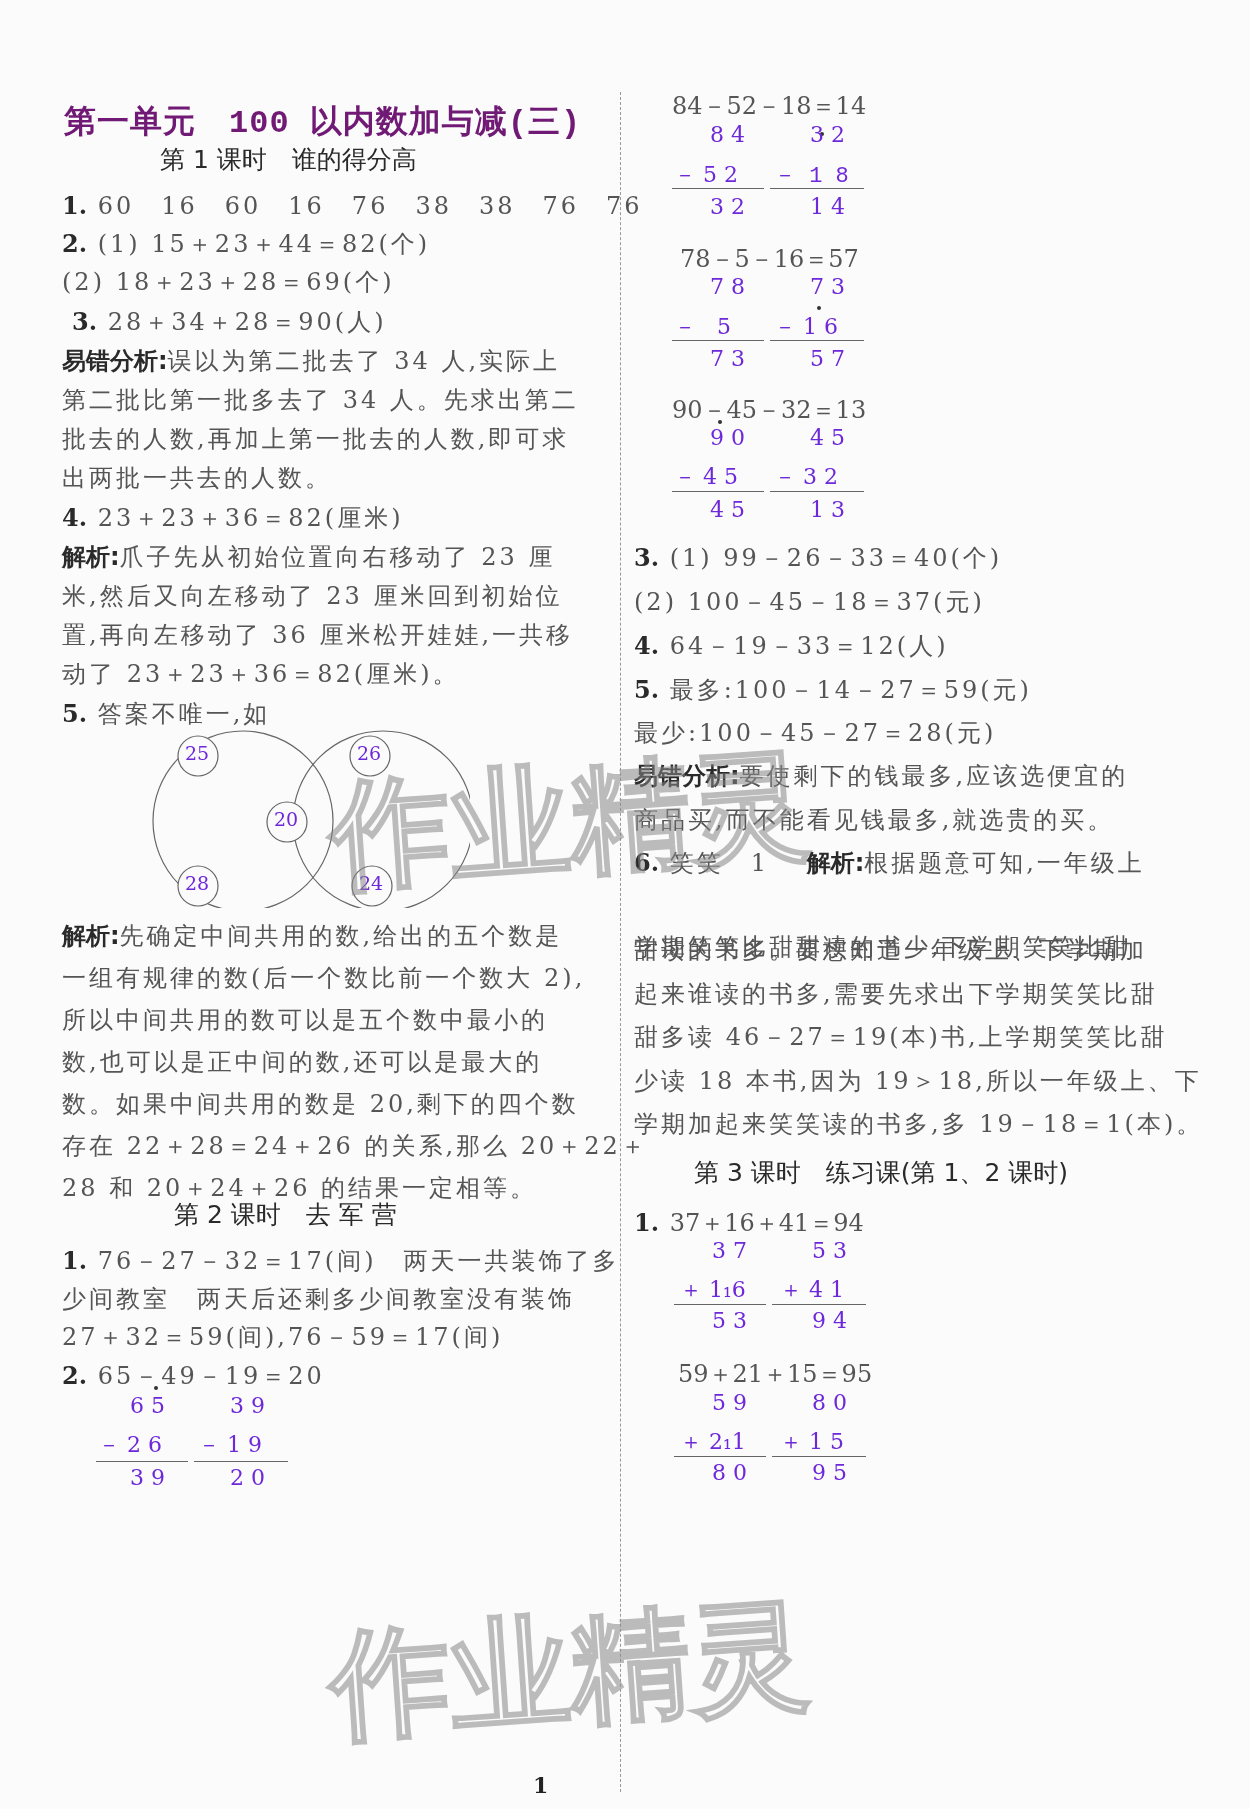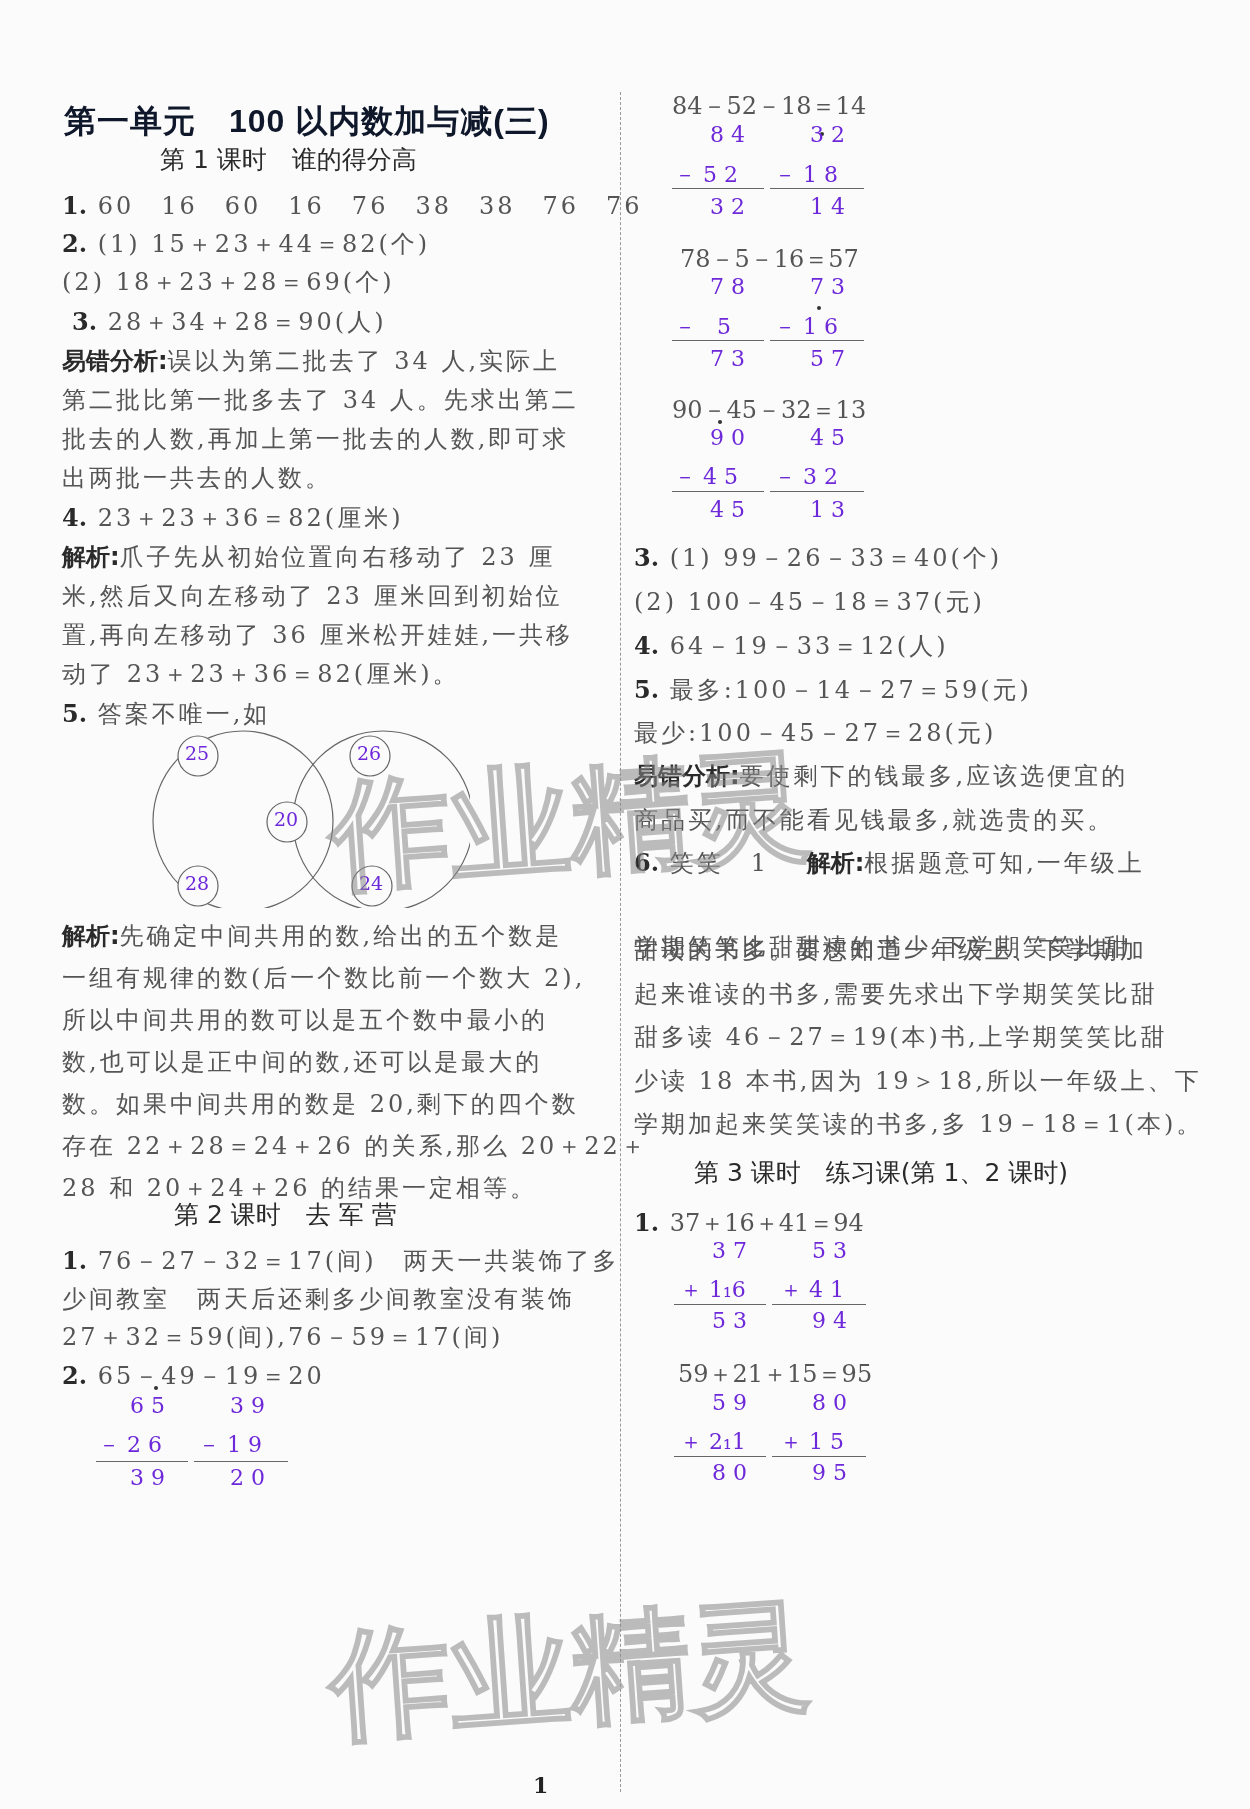"第一单元 100 以内数加与减(三)" .unit-title { color: #0f172a -> #701a75; font-family: Liberation Sans, sans-serif -> Liberation Mono, monospace }
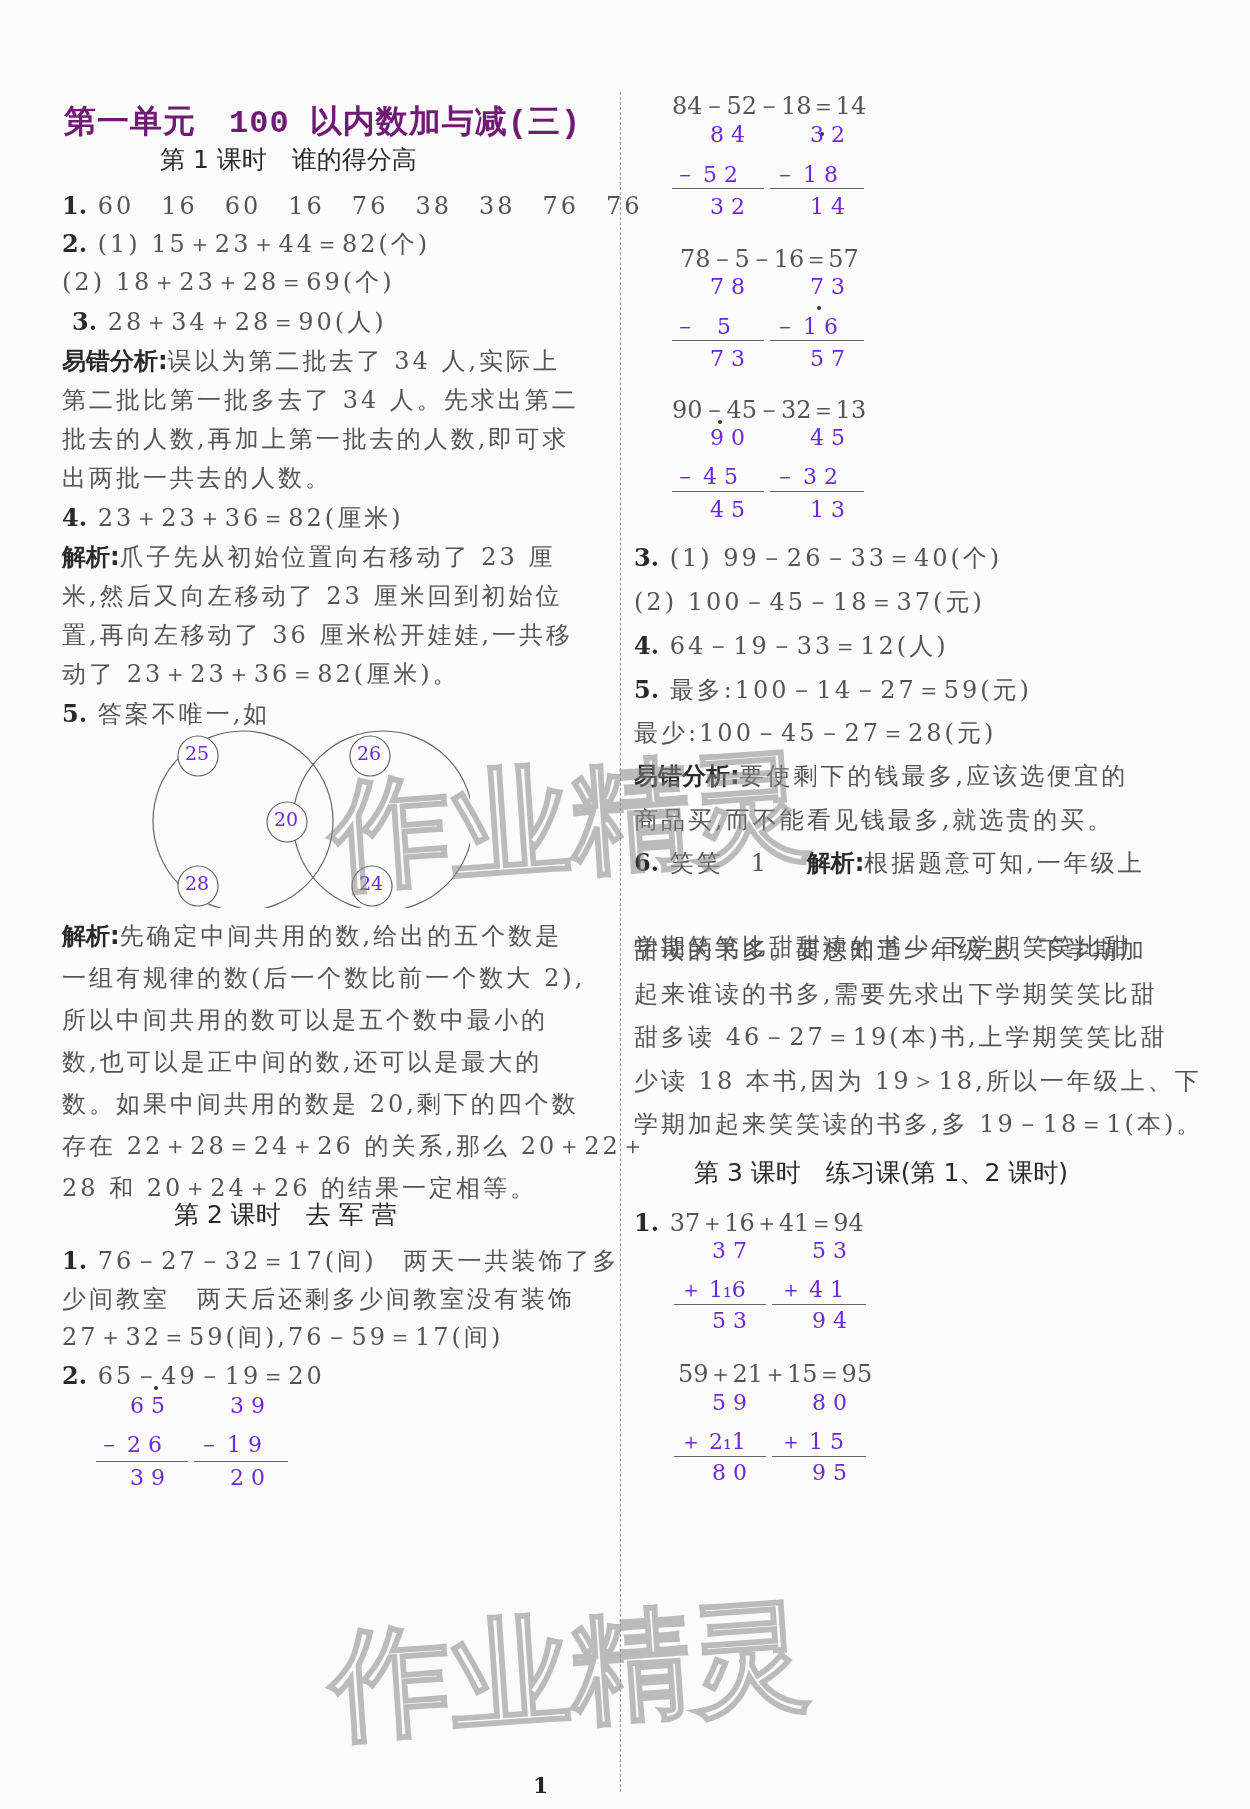"－ 1 8" div.vert { font-family: none -> Liberation Mono, monospace }
